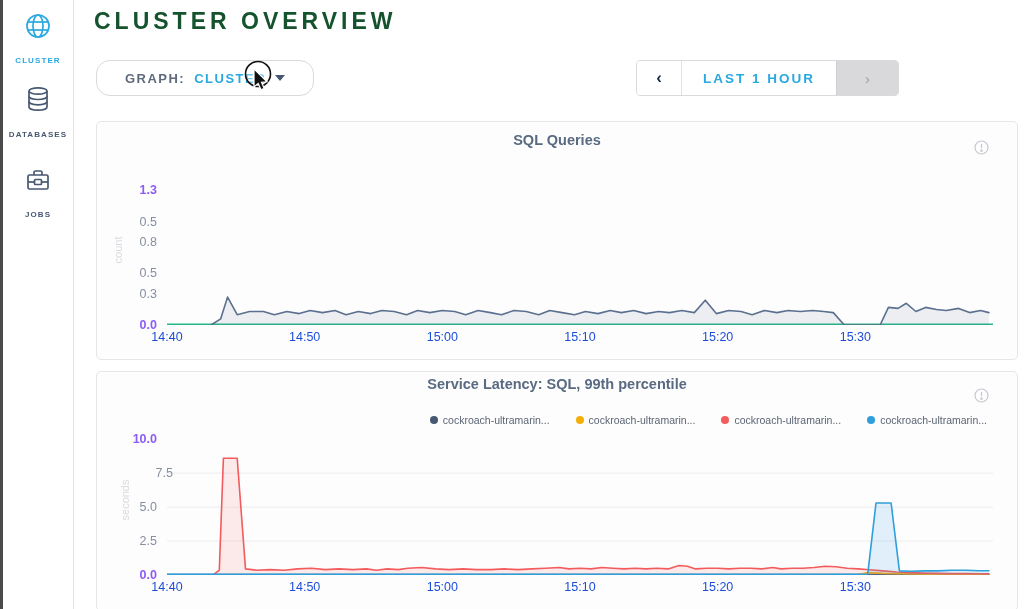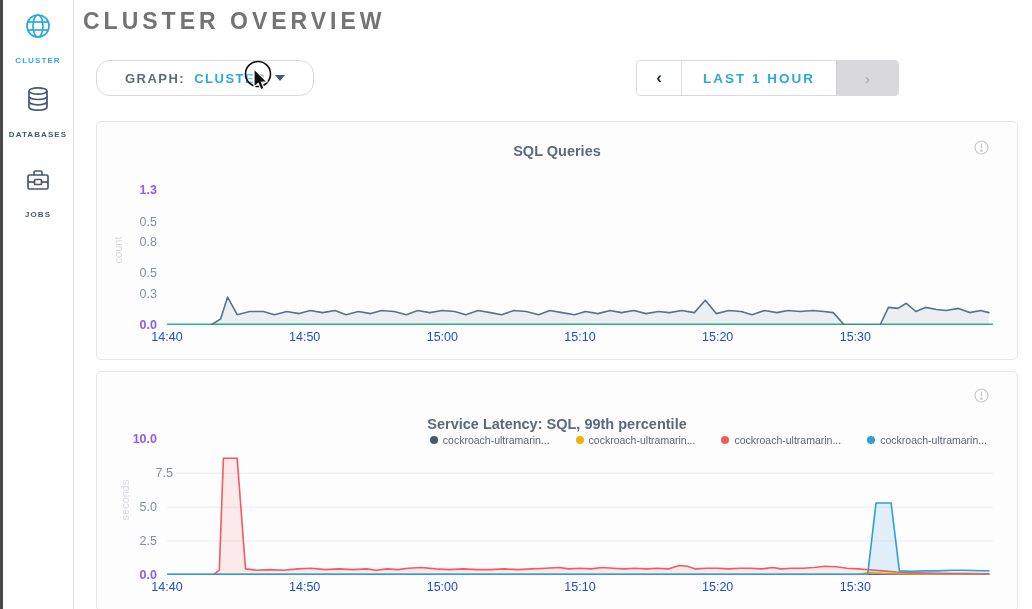"CLUSTER OVERVIEW" h1.page-title { color: #737373 -> #14532d; left: 9px -> 20px }
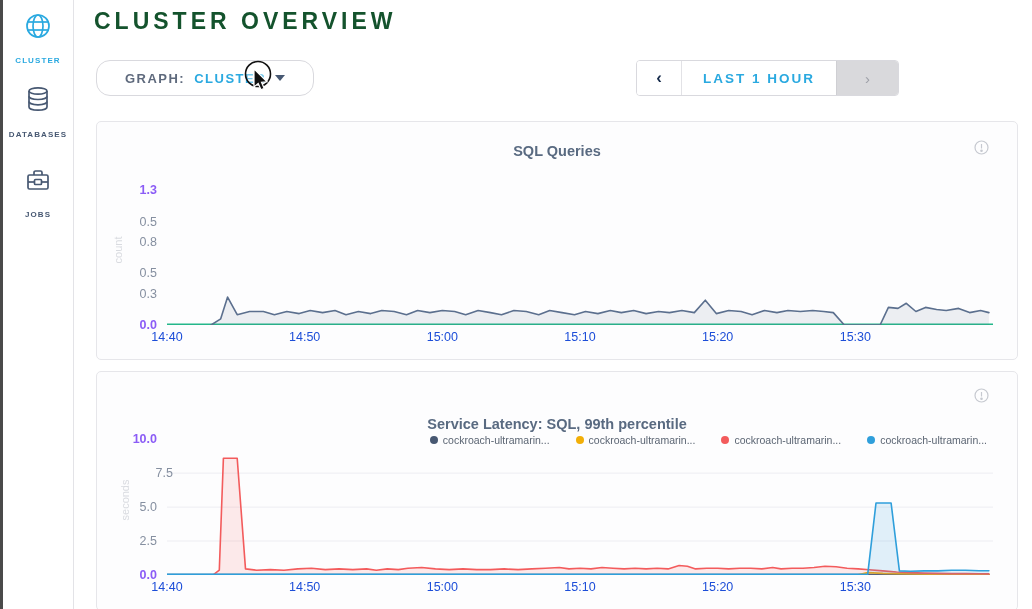"SQL Queries" div.card-title { top: 21px -> 10px }
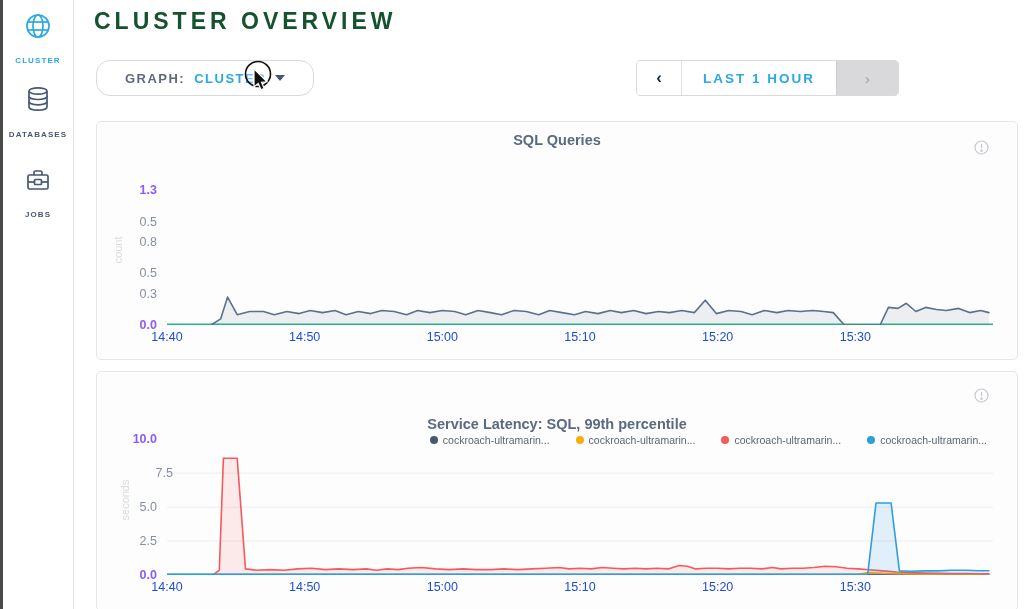"Service Latency: SQL, 99th percentile" div.card-title { margin-top: 40px -> none }
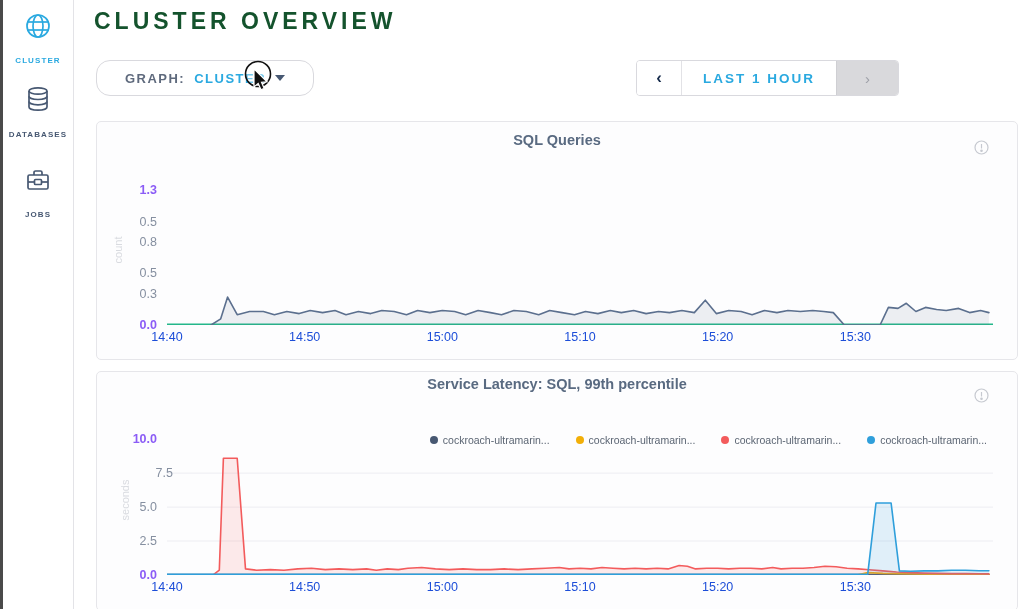"cockroach-ultramarin..." .legend-item { margin-top: 20px -> none }
